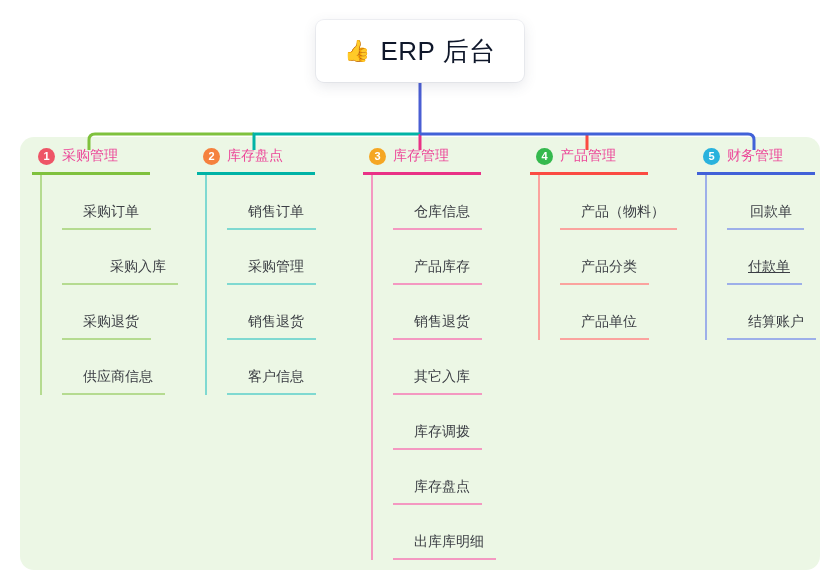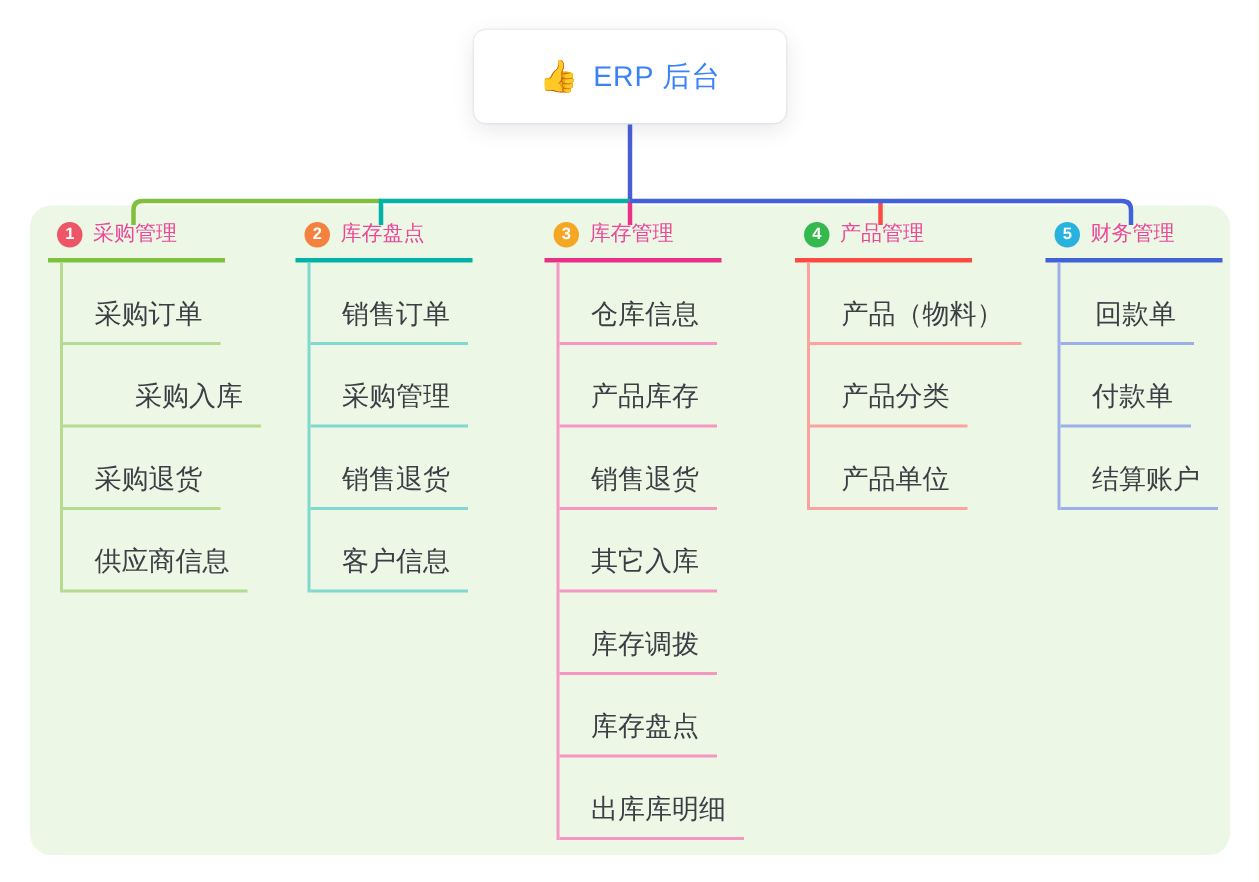"ERP 后台" .root-label { color: #3b82f6 -> #0f172a; font-size: 19px -> 26px }
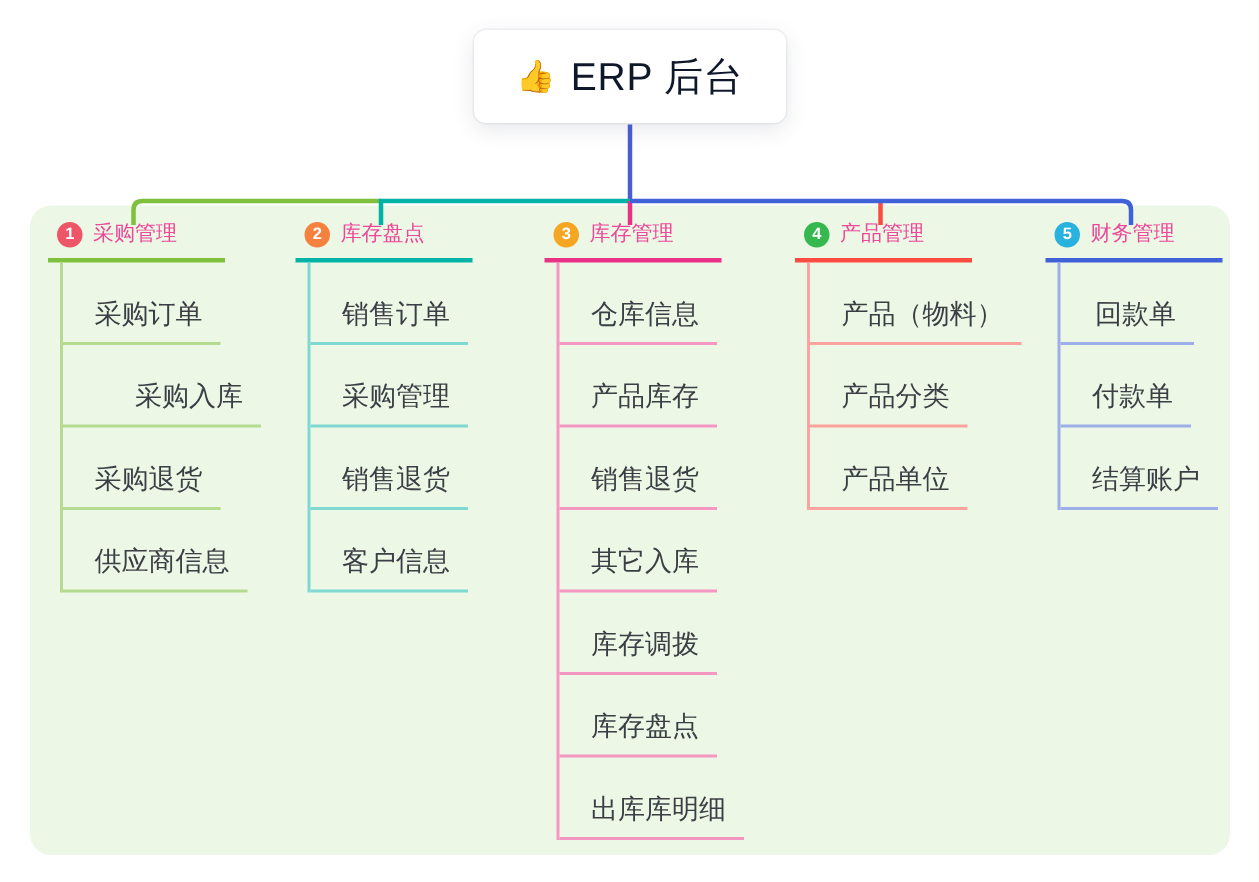"采购订单" .child-label { font-size: 18px -> 14px; margin-left: none -> 20px }
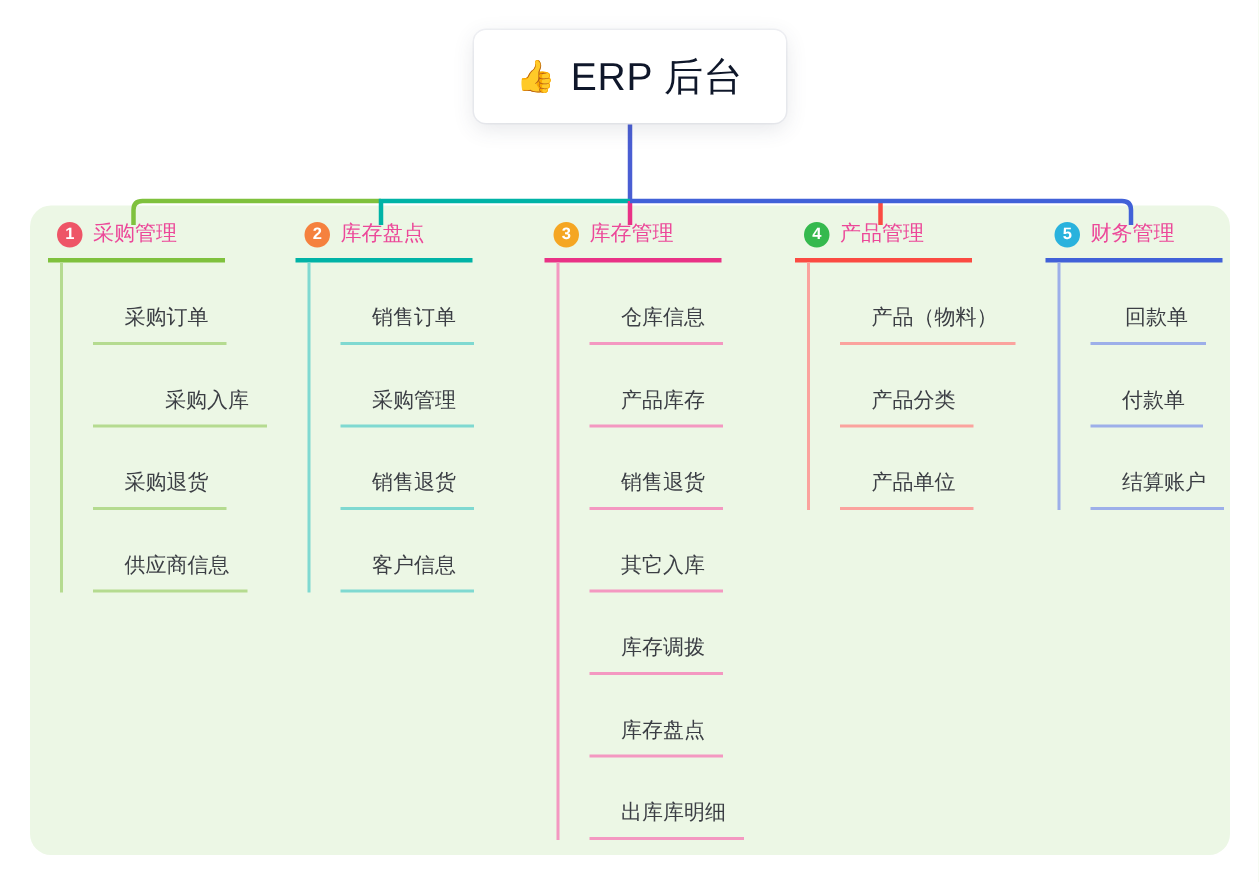"付款单" span.child-label { text-decoration: none -> underline }
